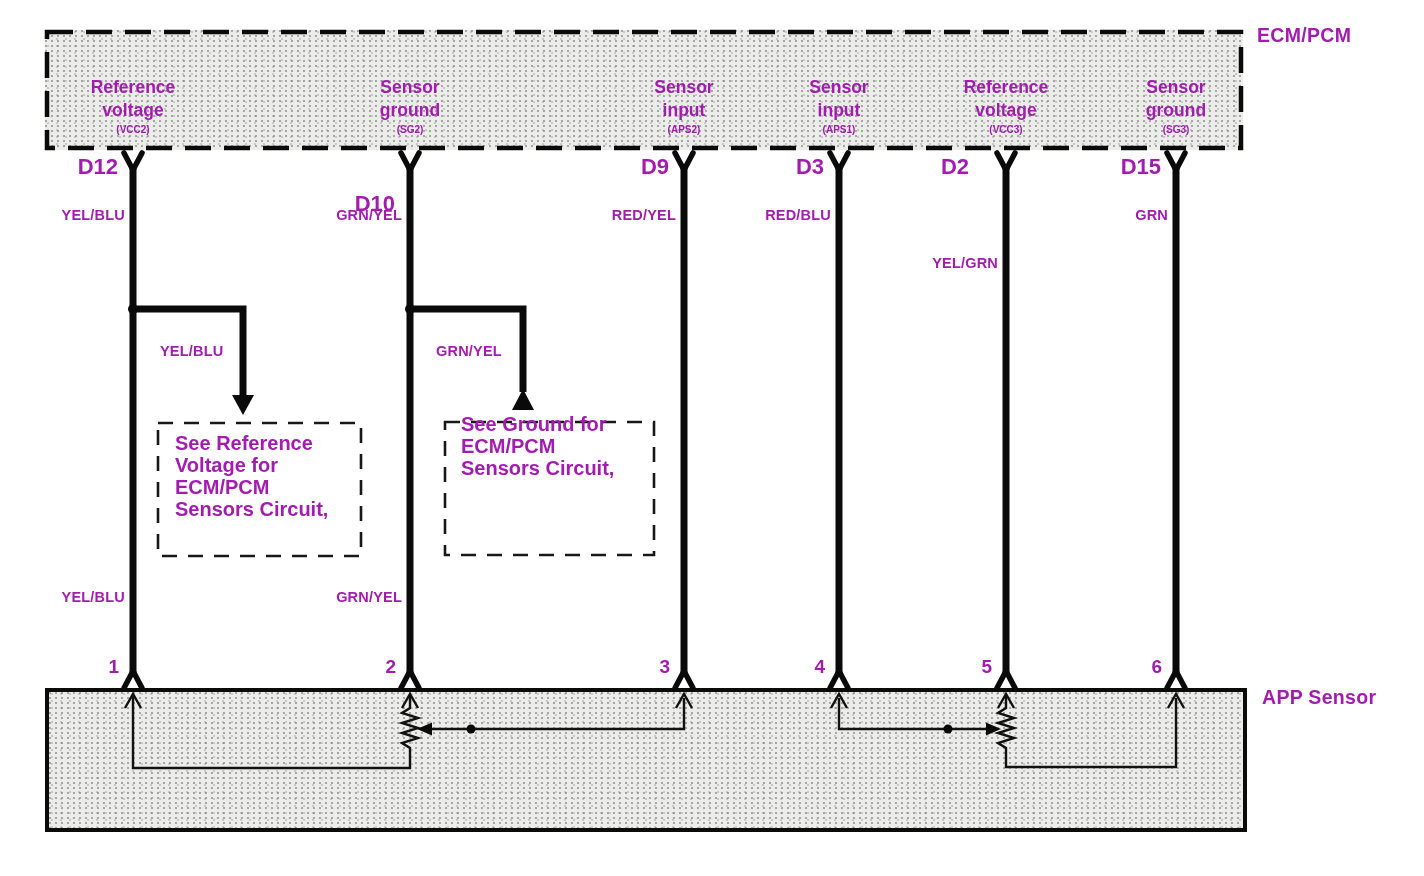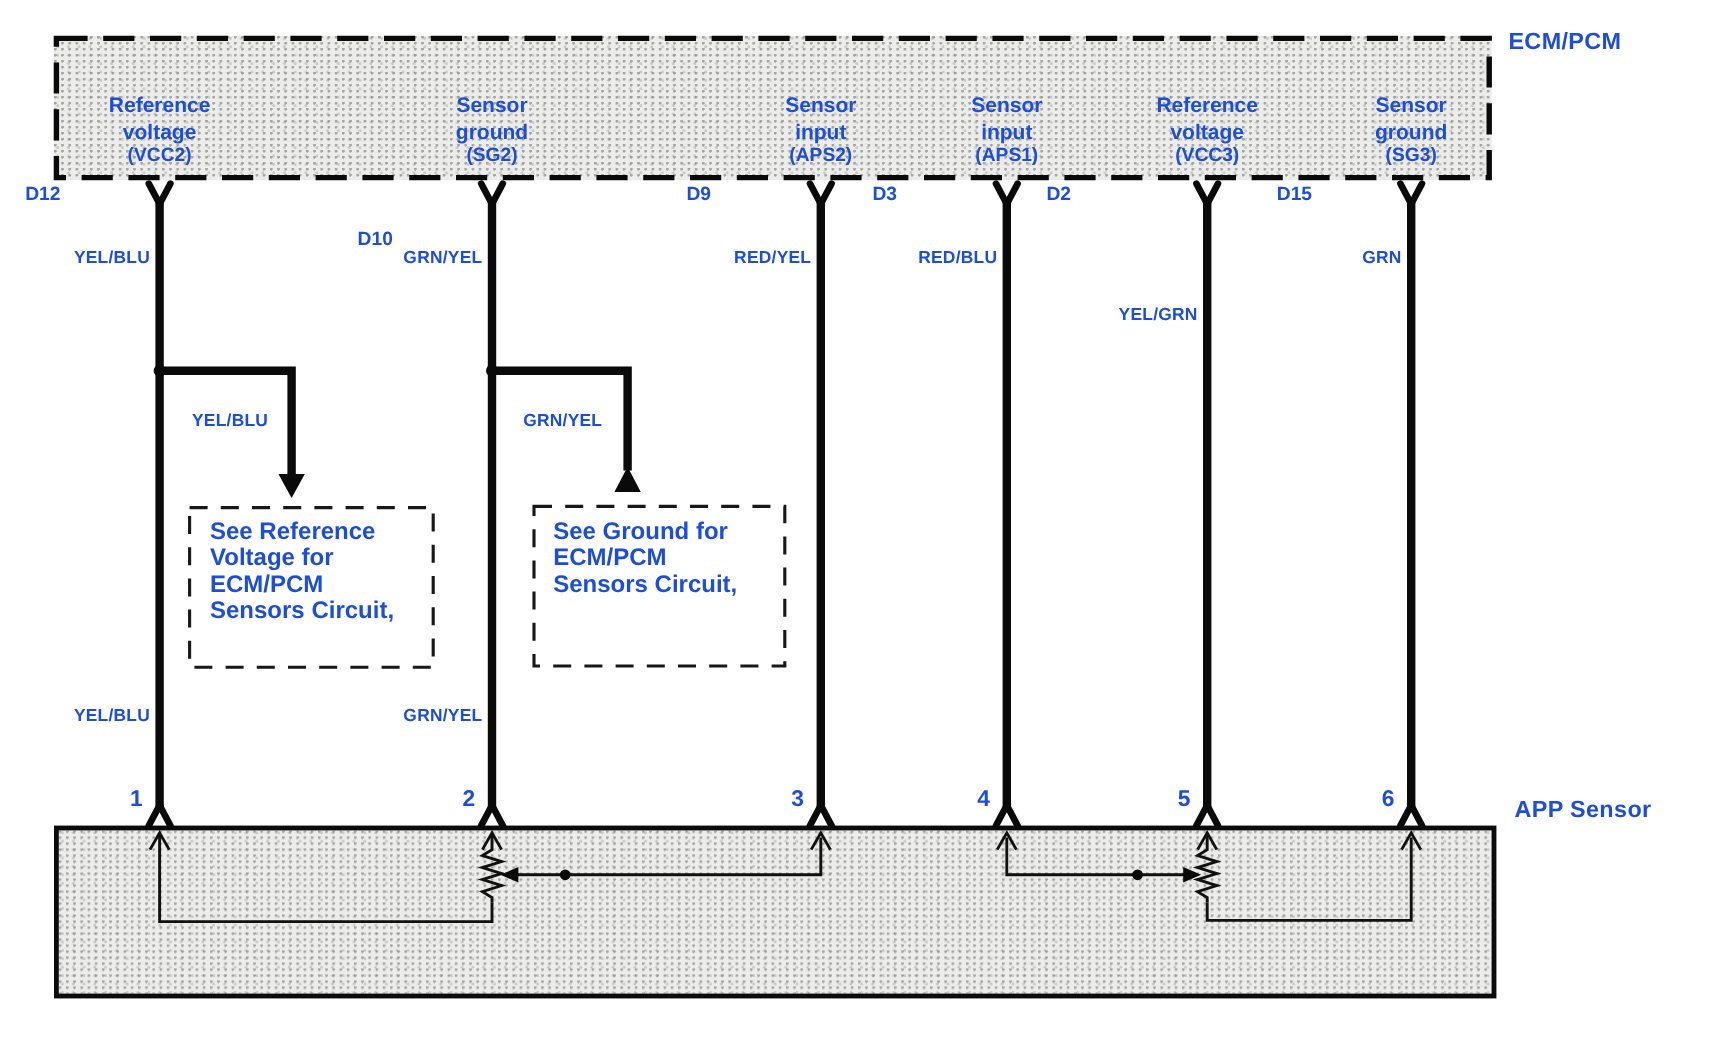"ECM/PCM" .canvas { color: #1d4ed8 -> #a21caf }
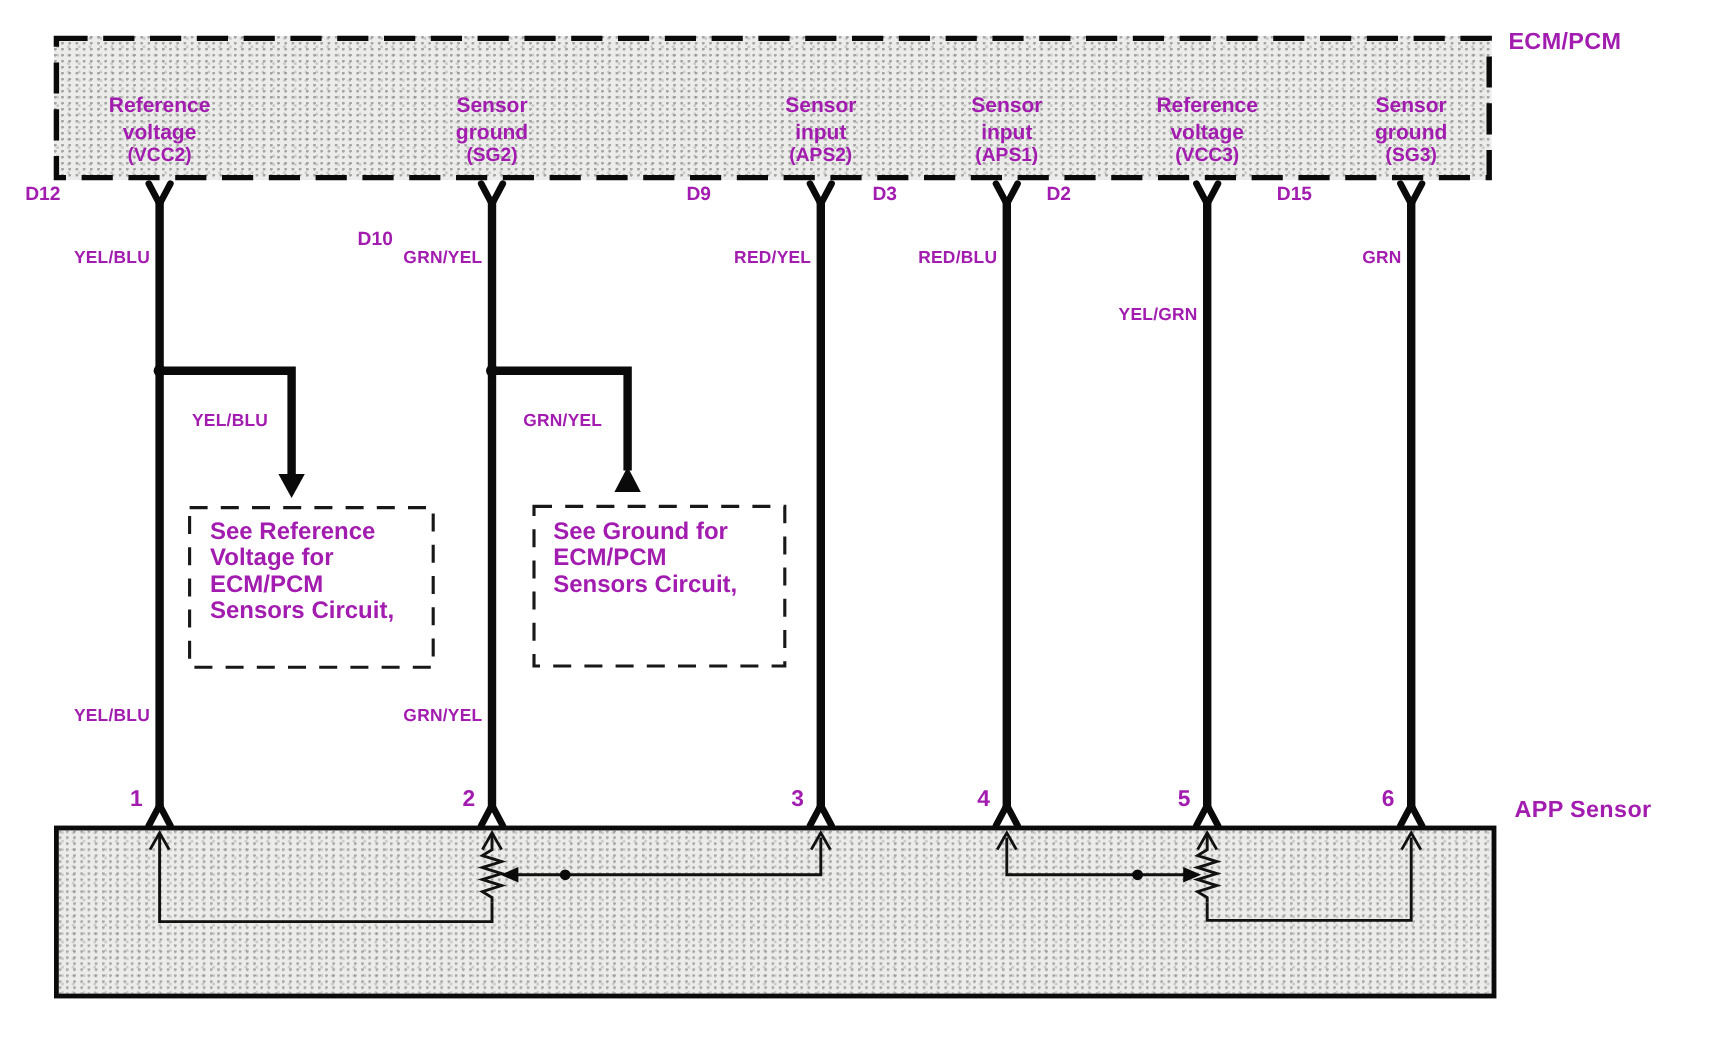"(VCC2)" .term .sub { font-size: 16px -> 10px }
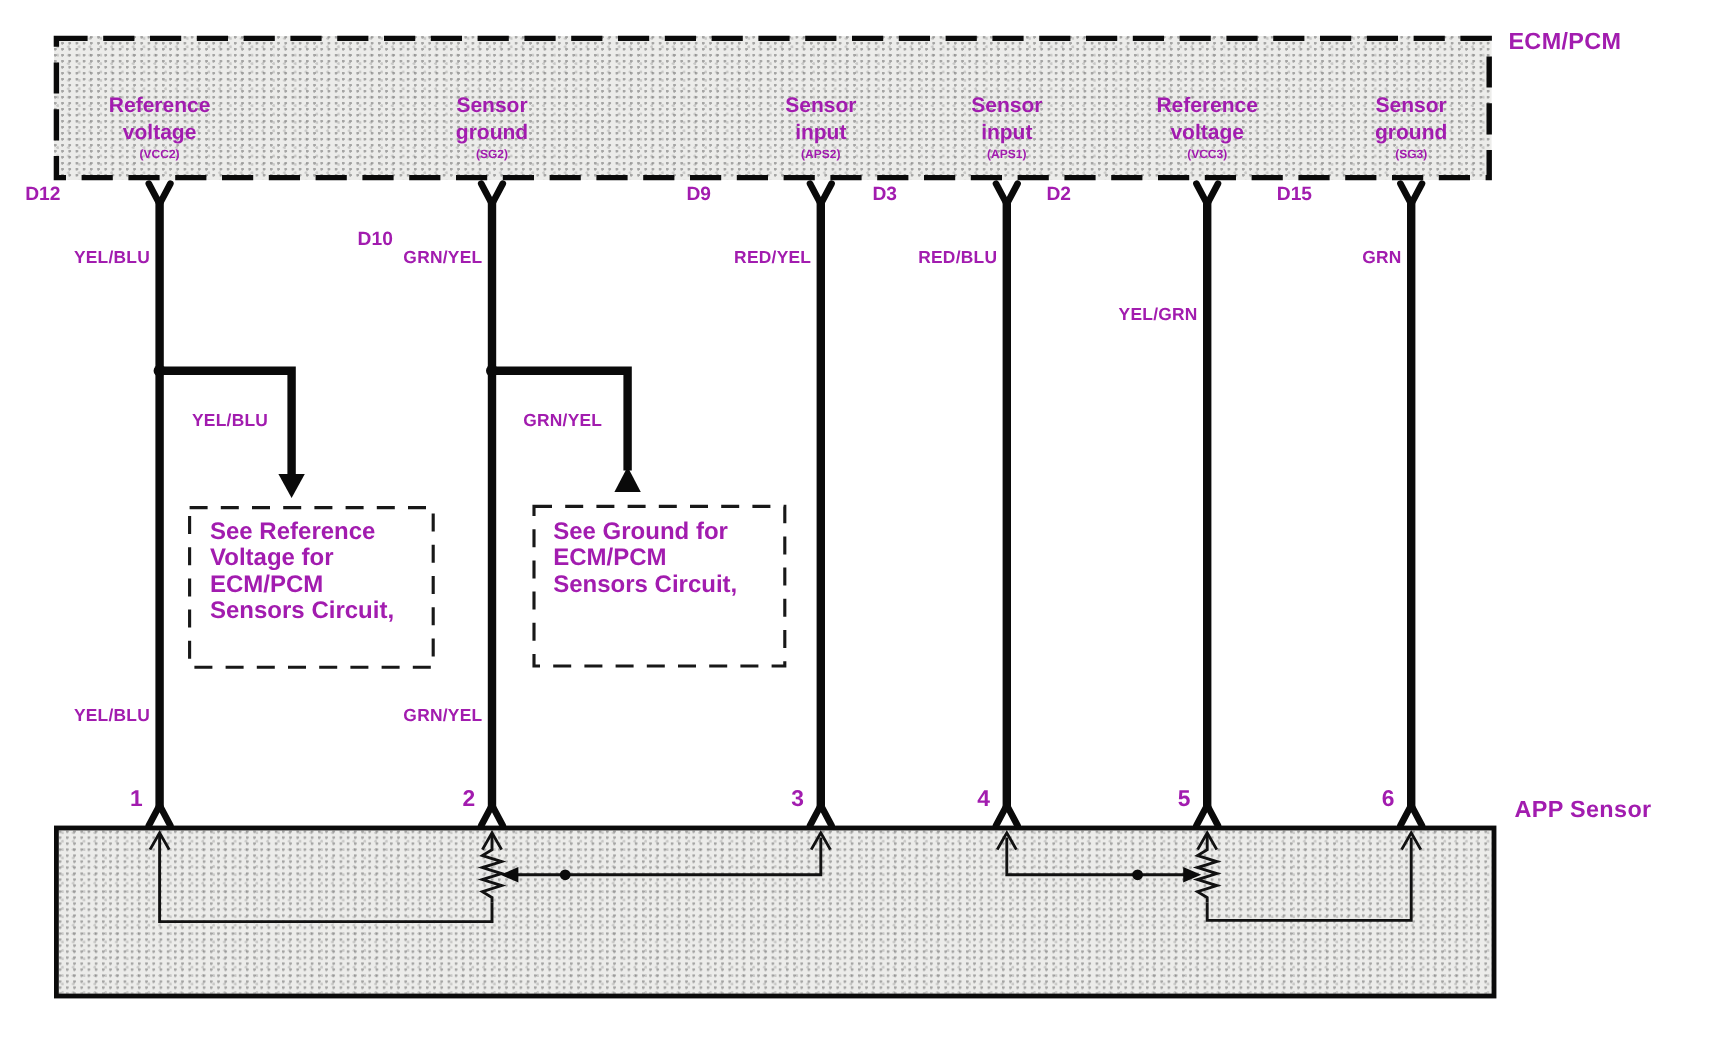"D12" .dpin { font-size: 16px -> 22px; text-align: left -> right }
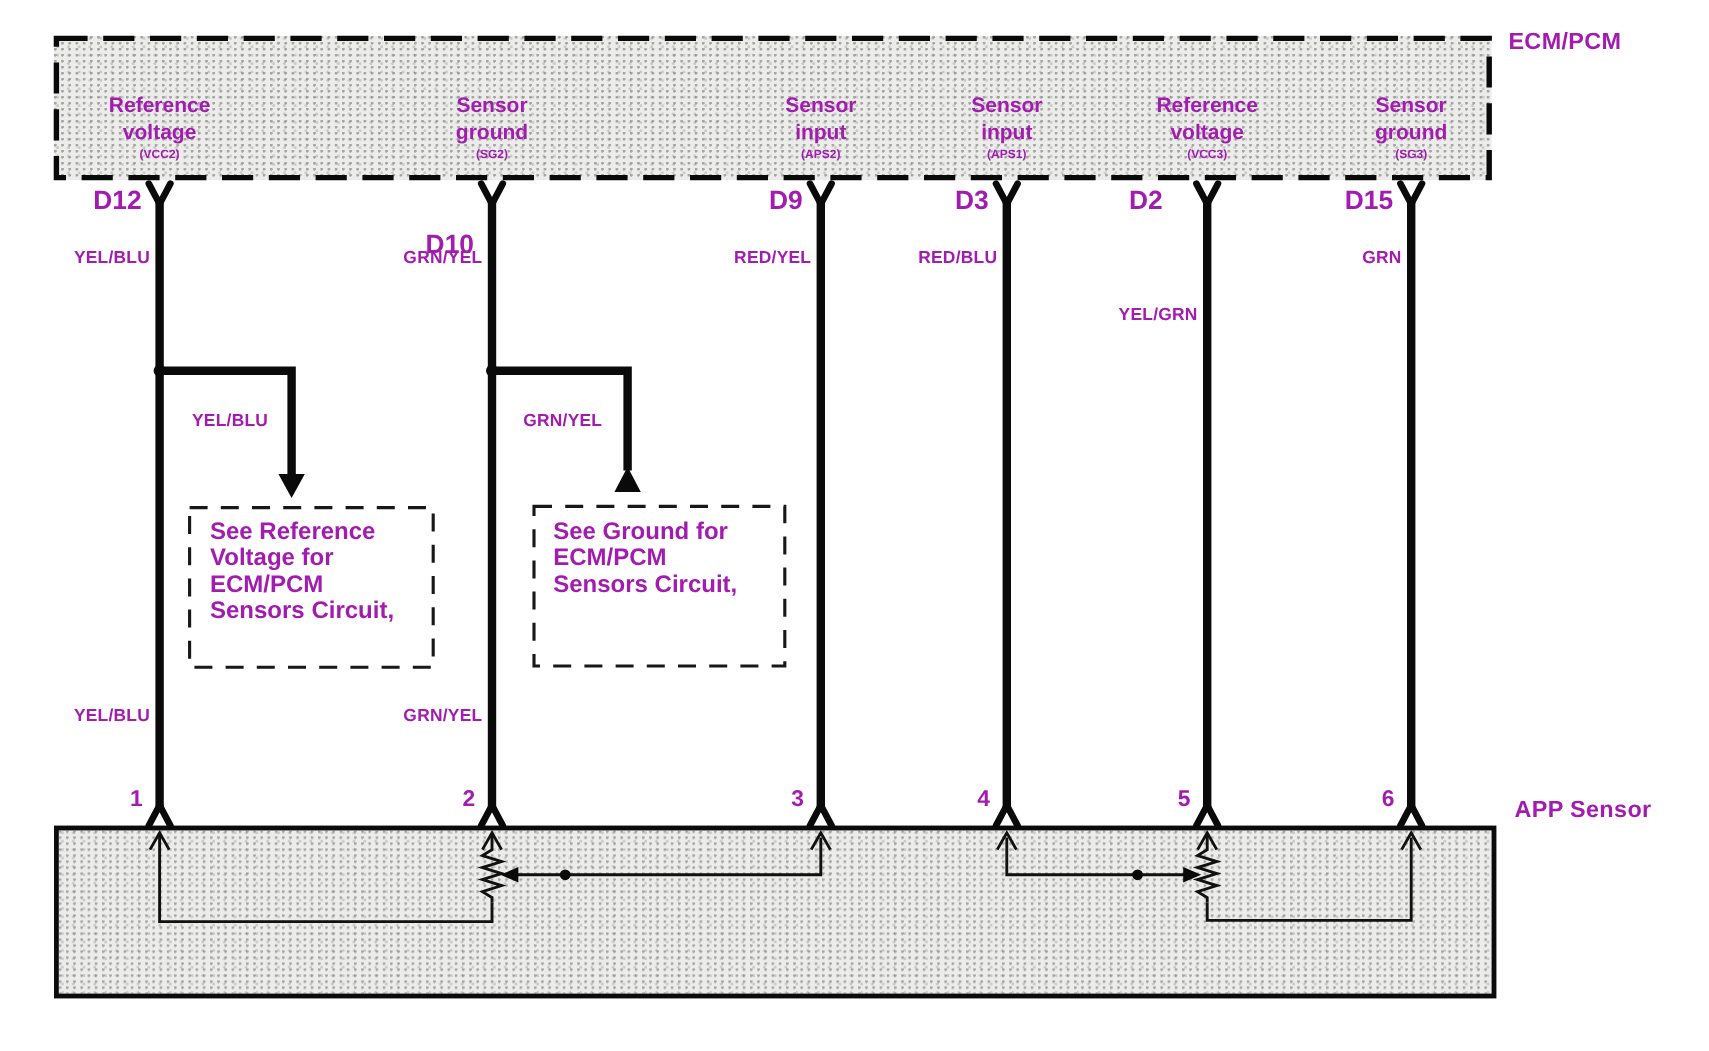"See Ground for" div.callout-text { top: 432px -> 413px }
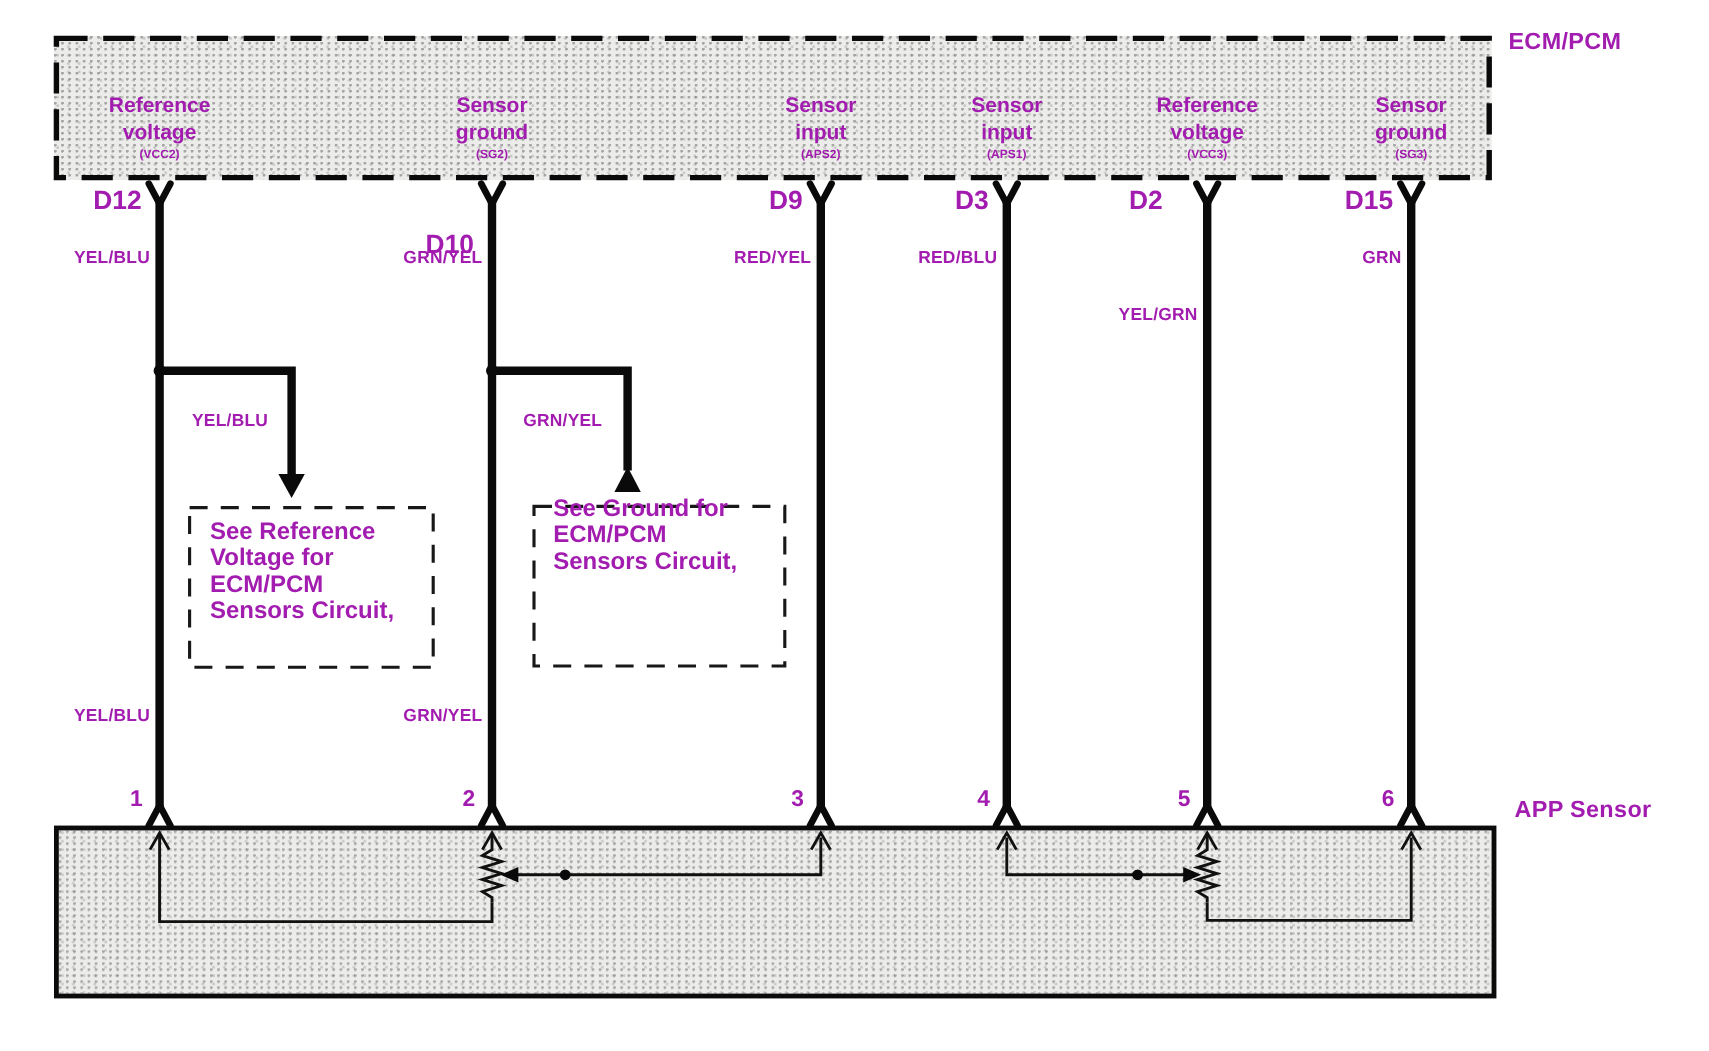"APP Sensor" div.lbl { top: 664px -> 686px }
